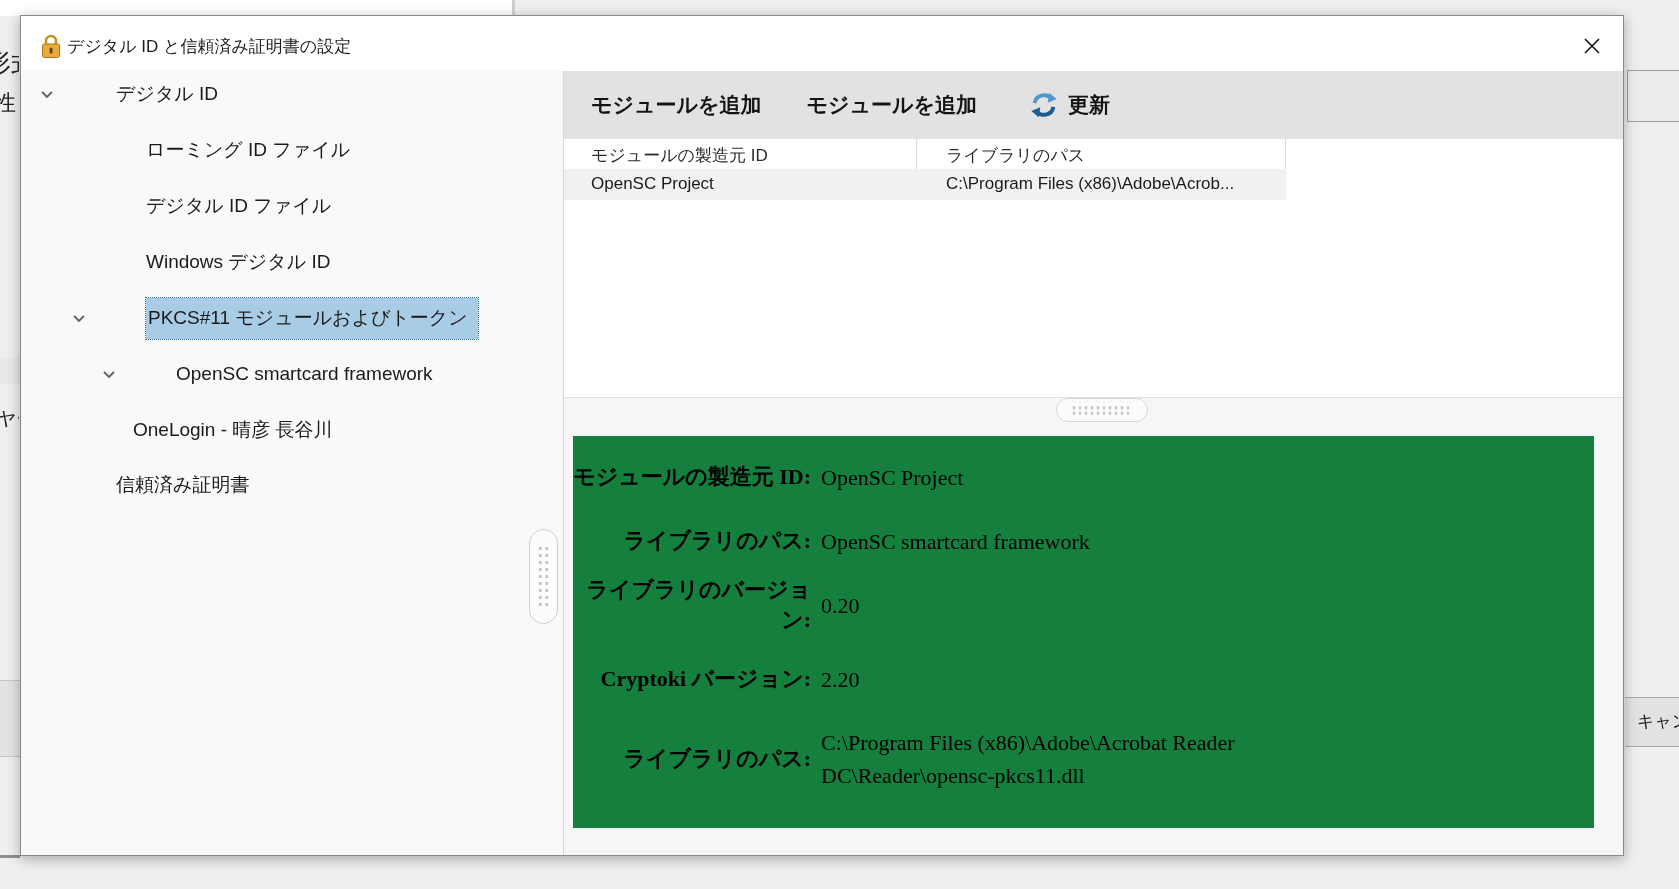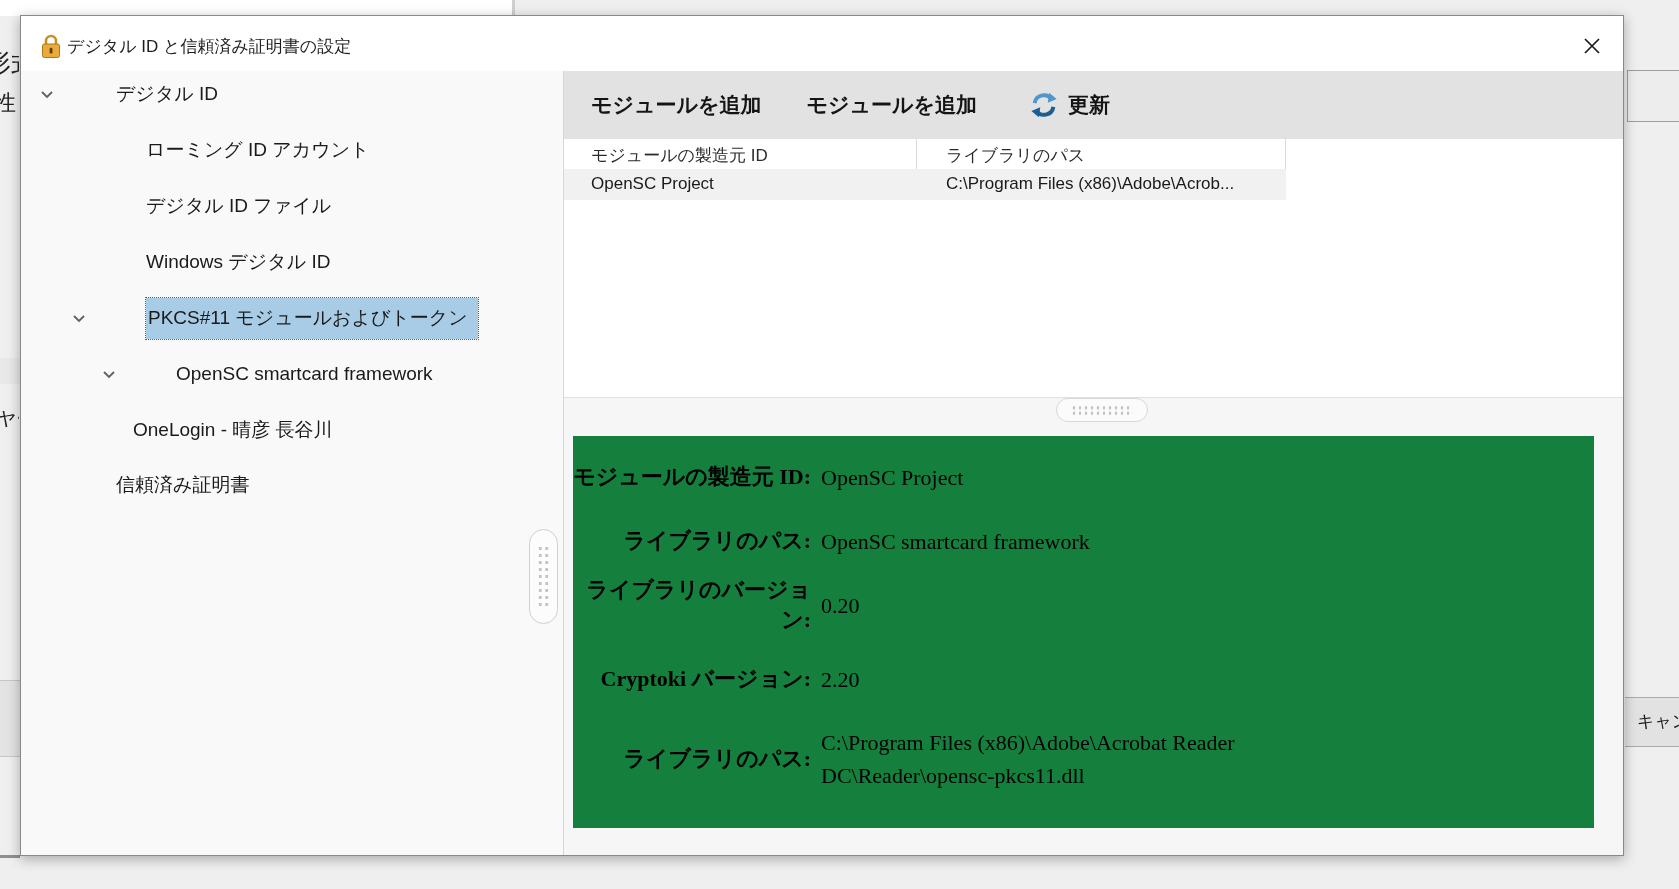"ローミング ID アカウント" span.ind-1 { text: アカウント -> ファイル }
